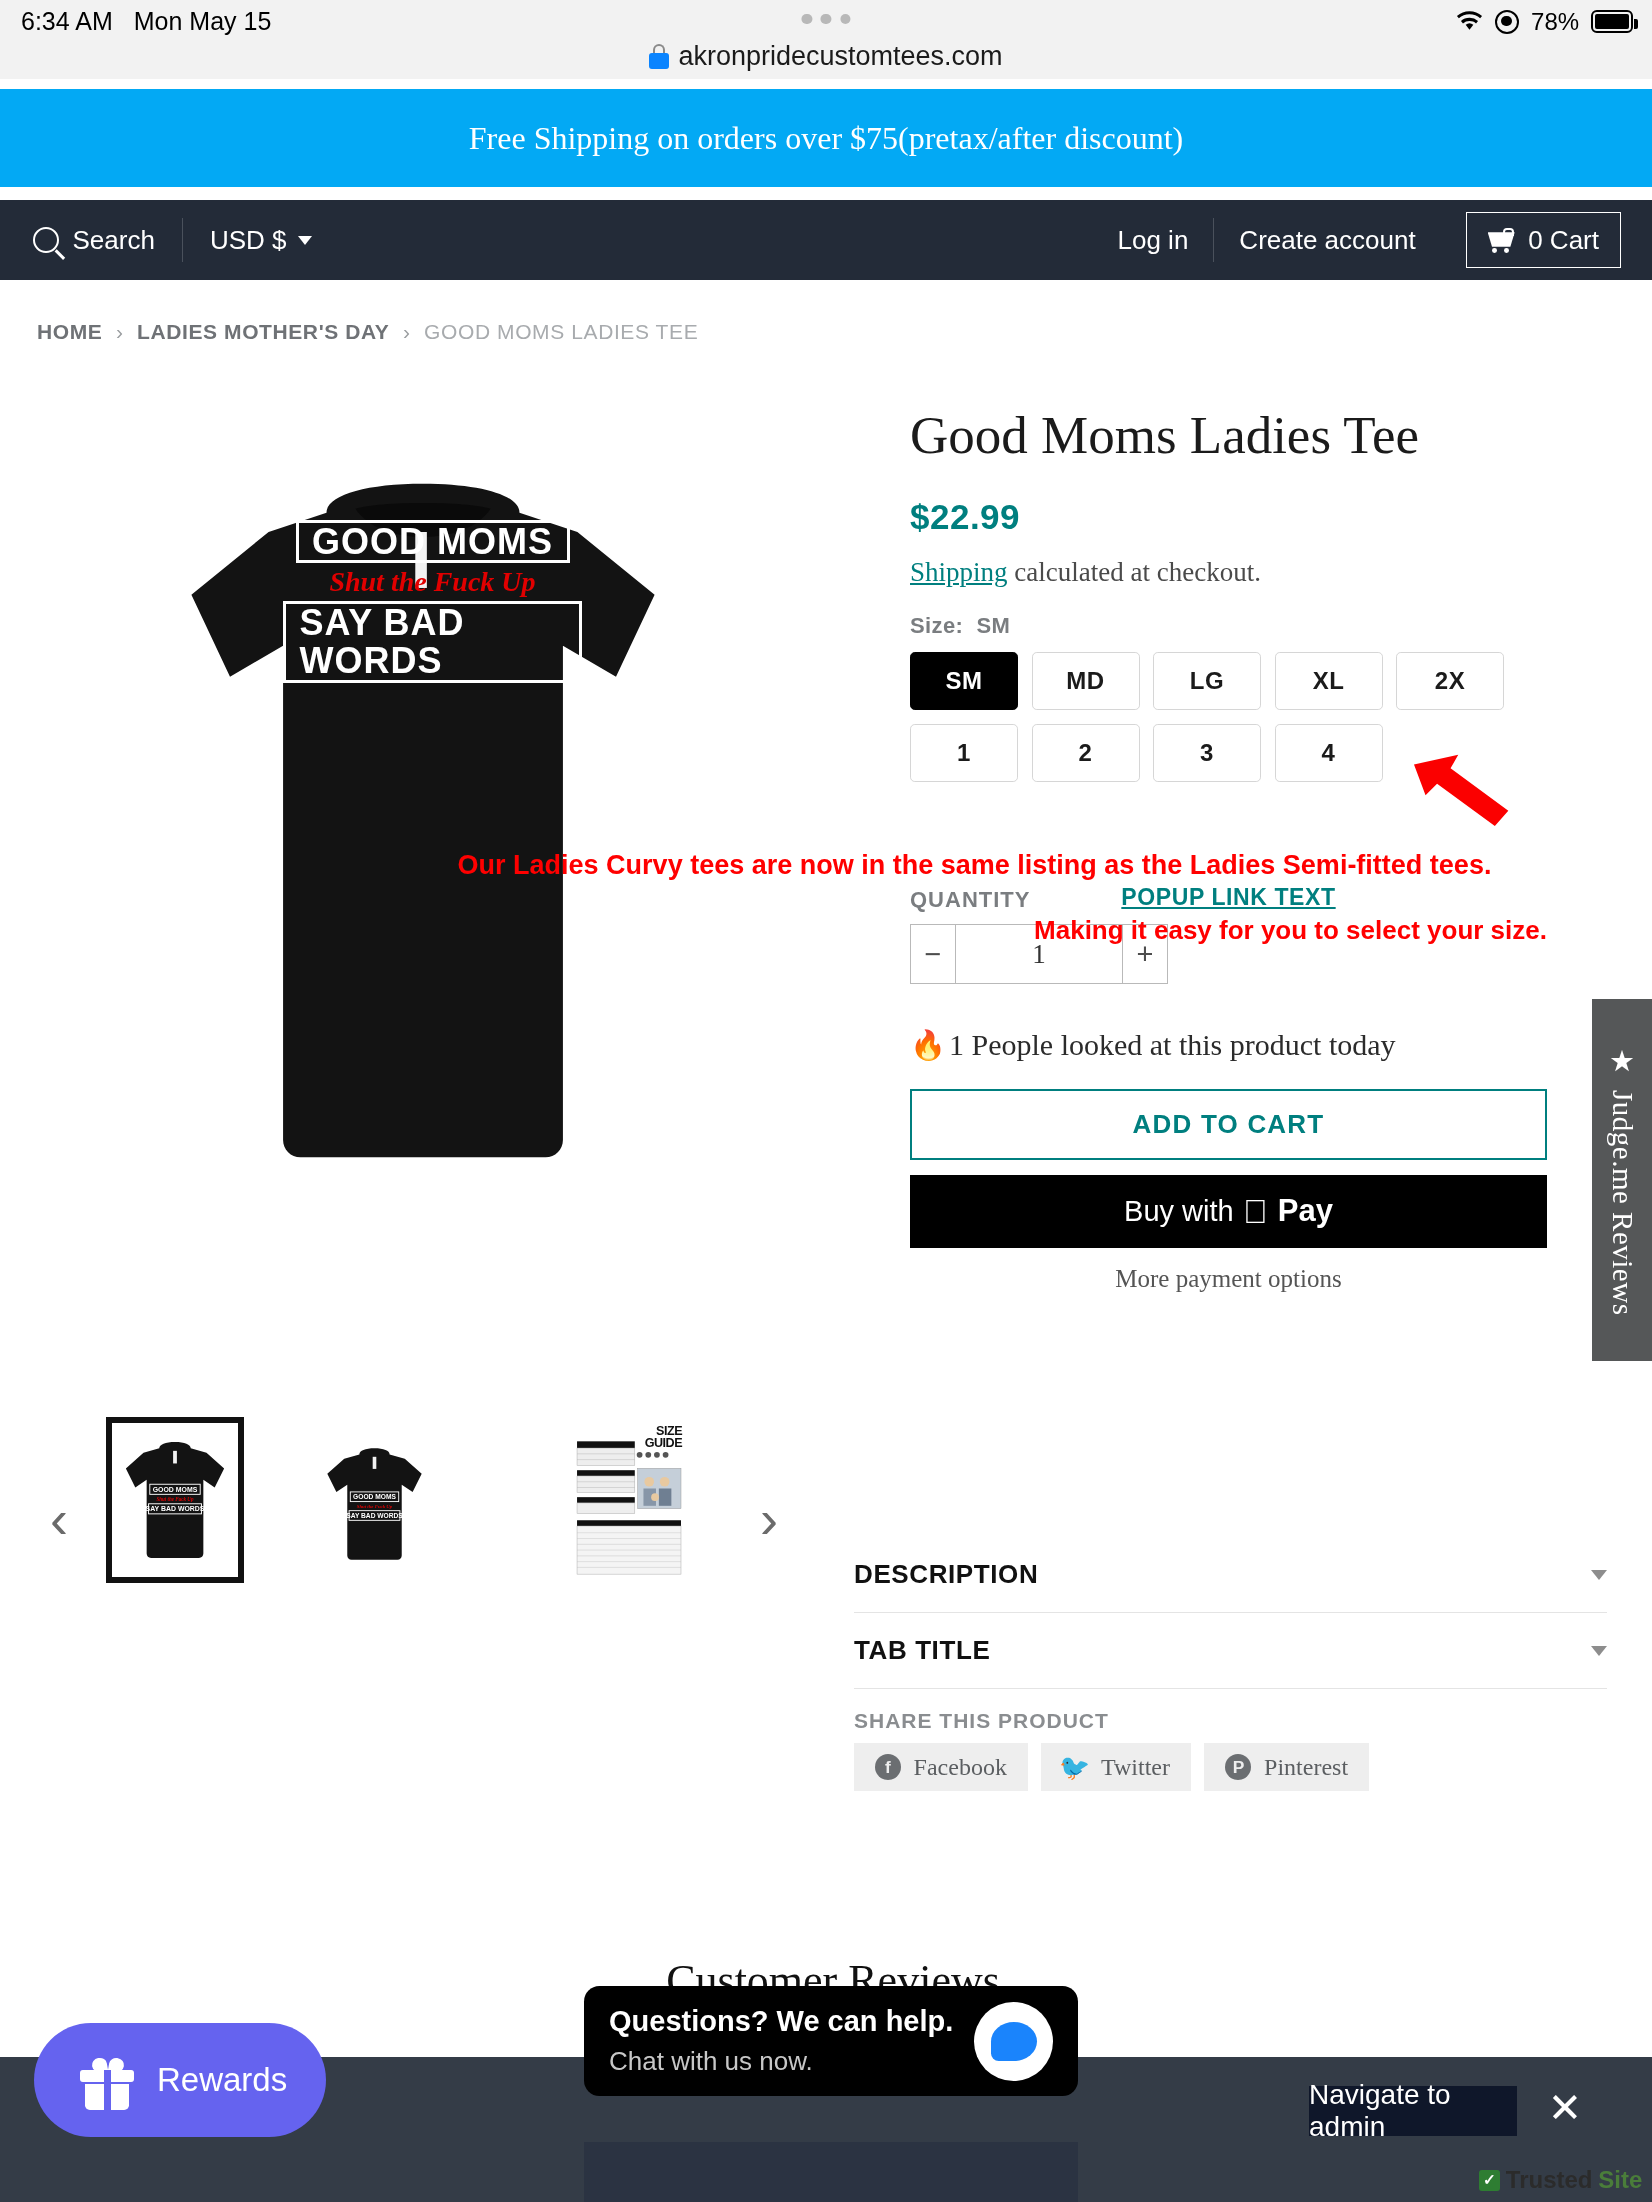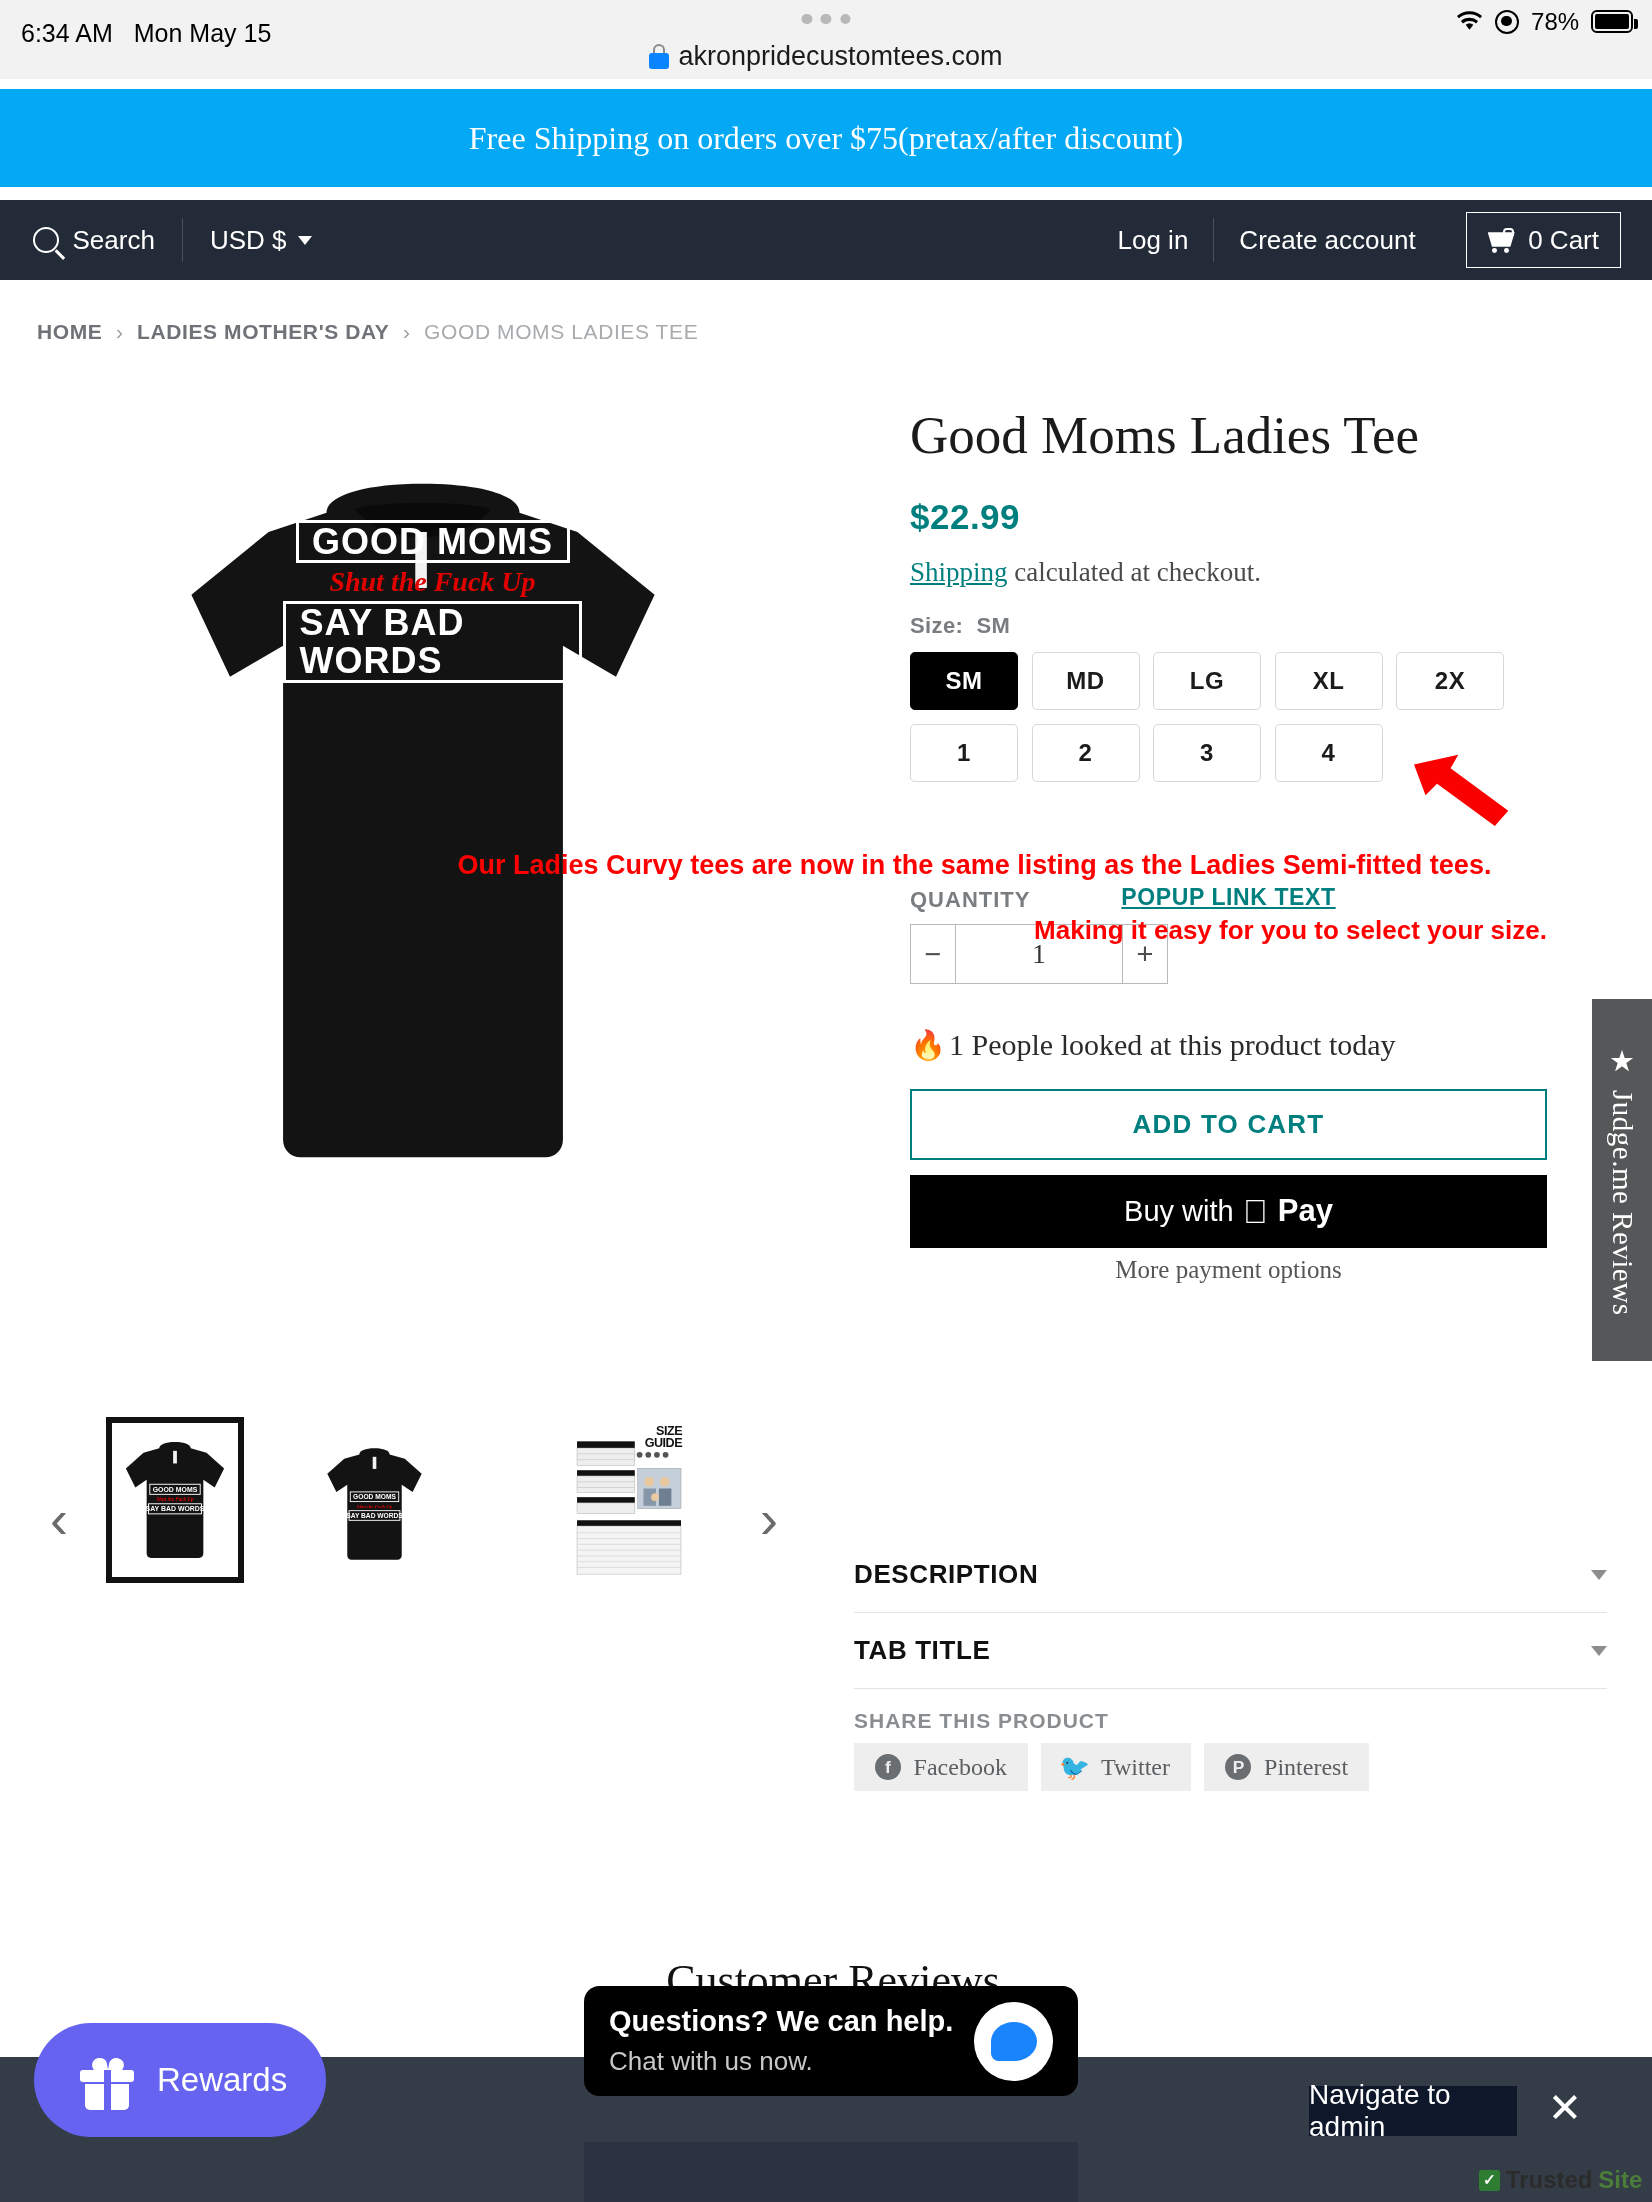"6:34 AM" .sb-left { top: 19px -> 7px }
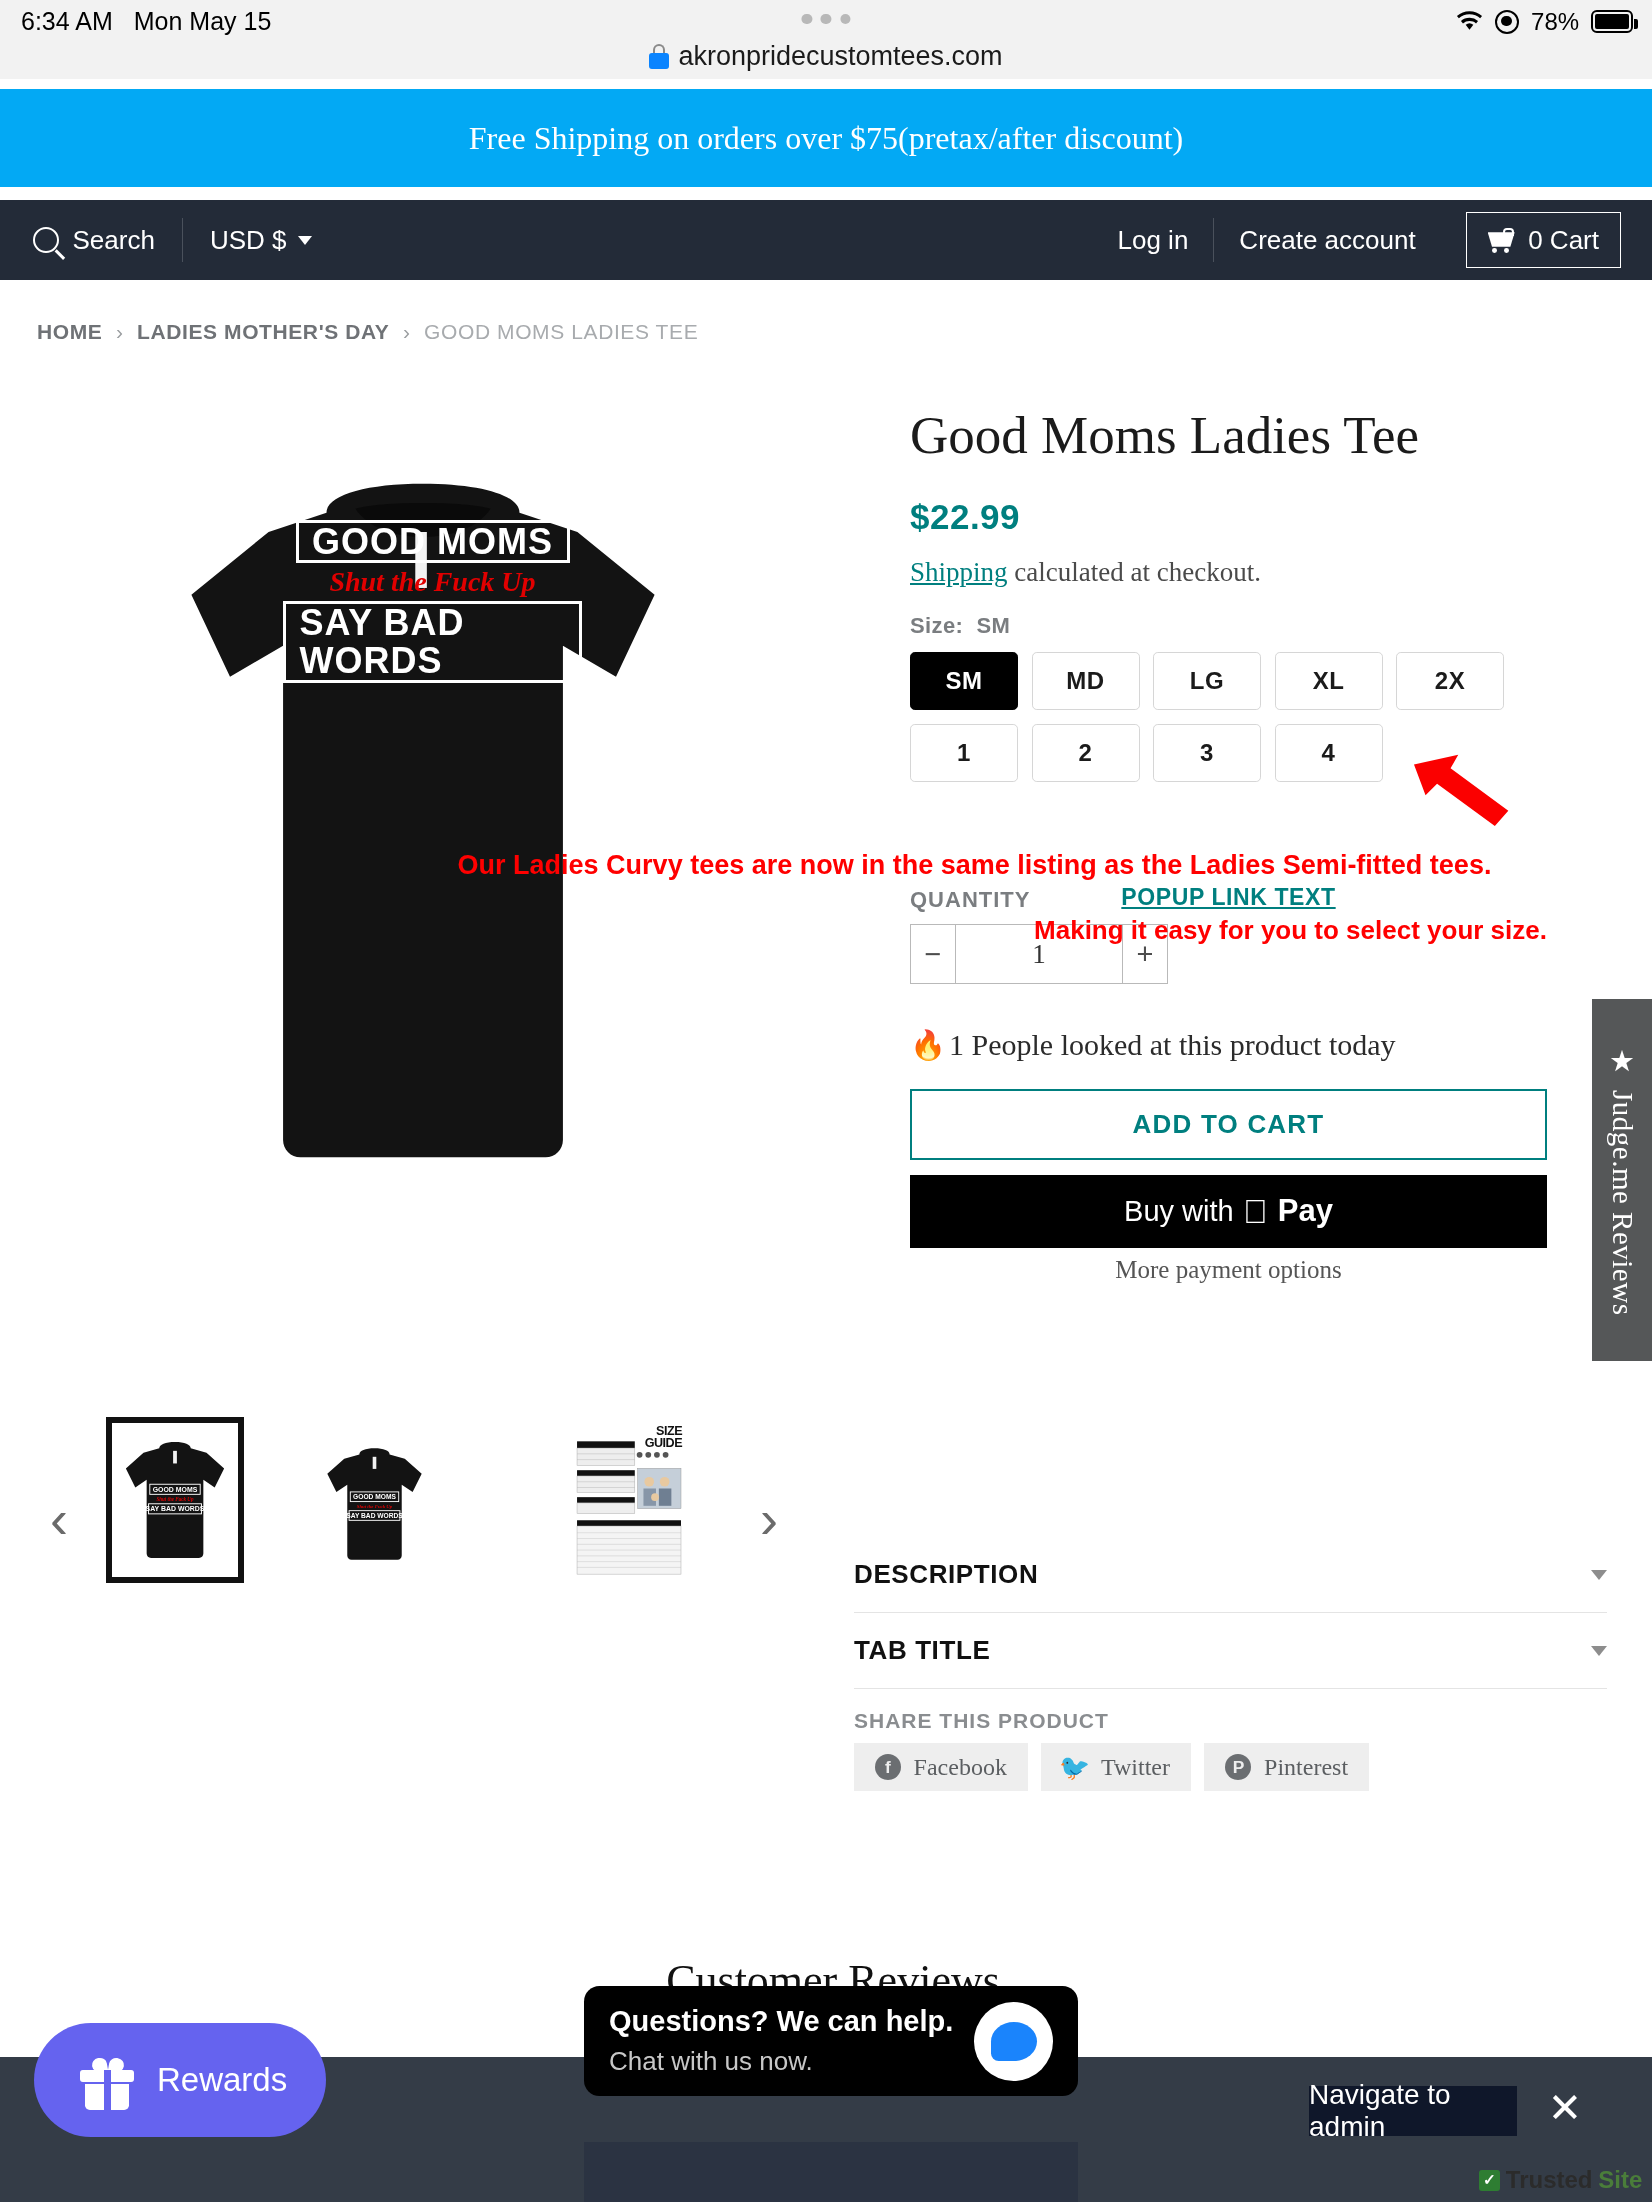"More payment options" .morepay { margin-top: 8px -> 17px }
